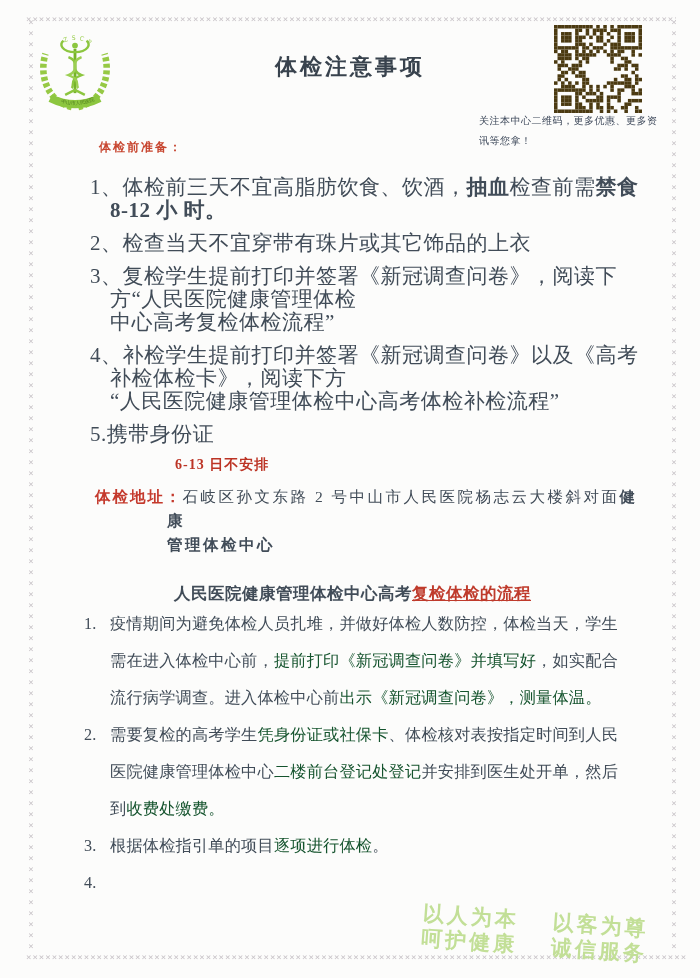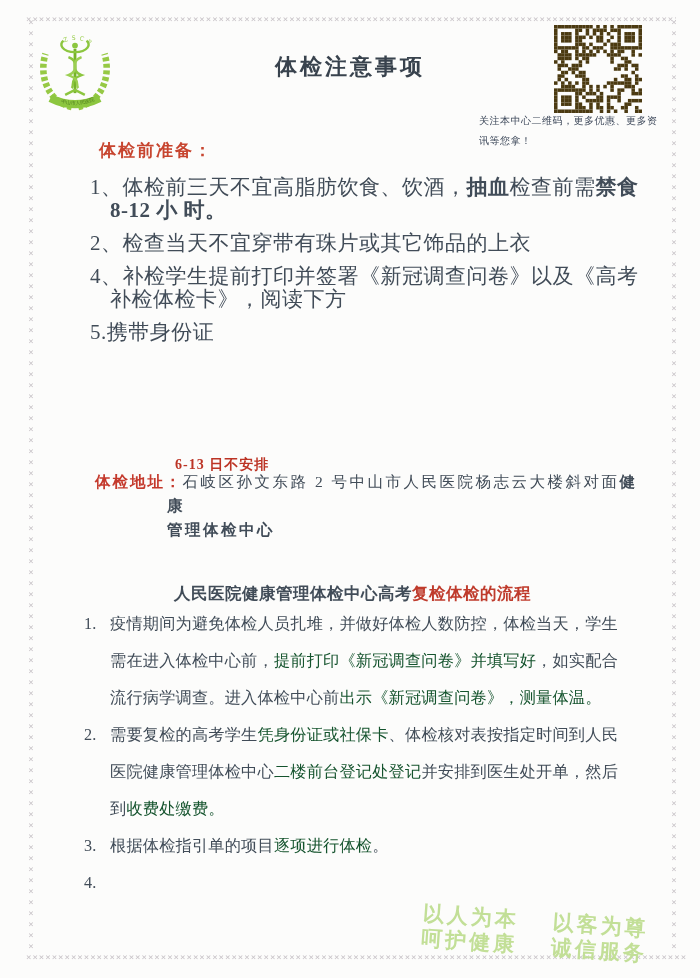"体检前准备：" .prep-heading { font-size: 17px -> 12px }
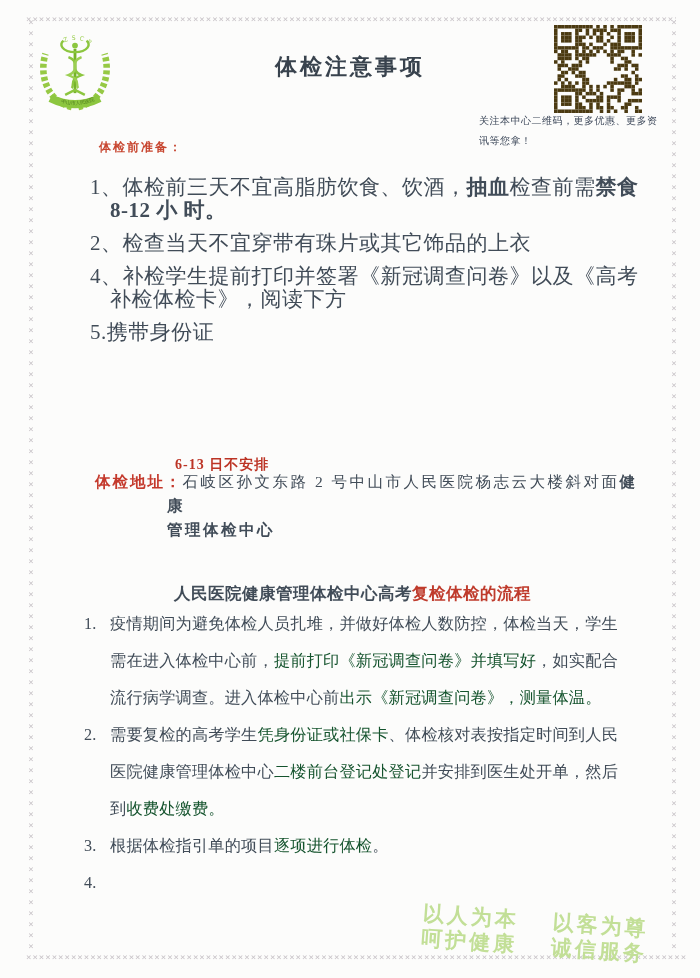"3、复检学生提前打印并签署《新冠调查问卷》，阅读下方“人民医院健康管理体检" div.prep-item { html: none -> <div><span><span>3、复检学生提前打印并签署《新冠调查问卷》，阅读下方“人民医院健康管理体检</span><br><span>中心高考复检体检流程”</span></span></div> }
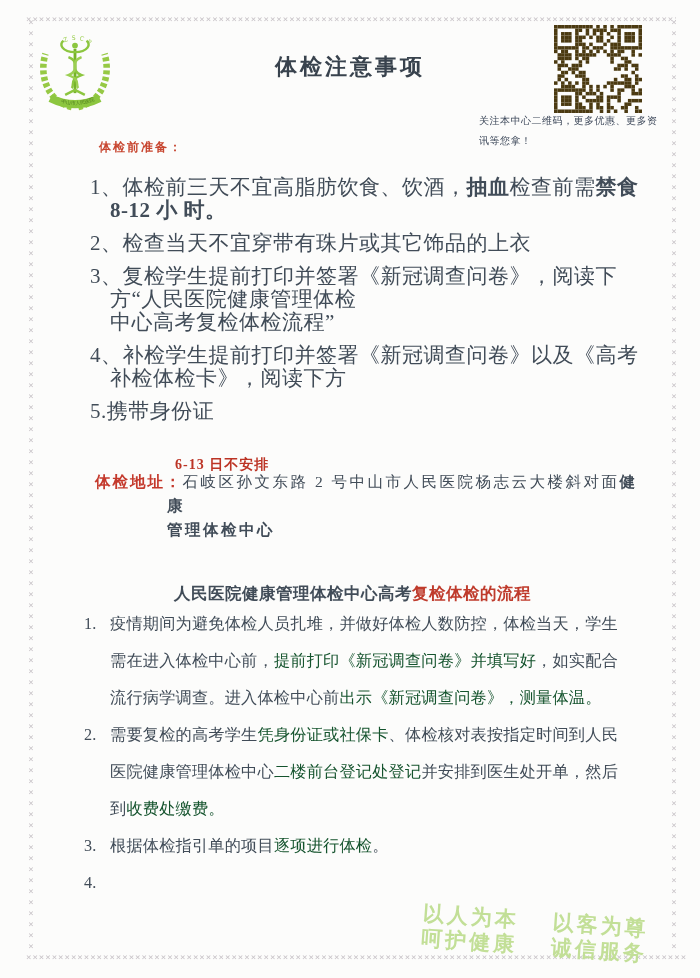"“人民医院健康管理体检中心高考体检补检流程”" span { html: none -> <span>“人民医院健康管理体检中心高考体检补检流程”</span> }
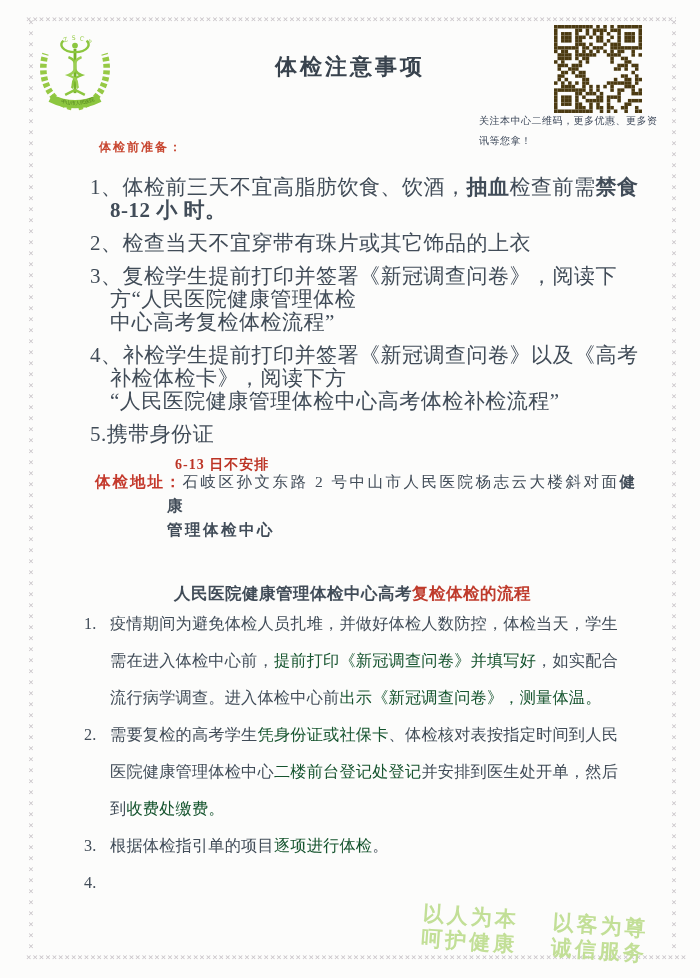"体检地址：石岐区孙文东路 2 号中山市人民医院杨志云大楼斜对面健康" .address { top: 470px -> 485px }
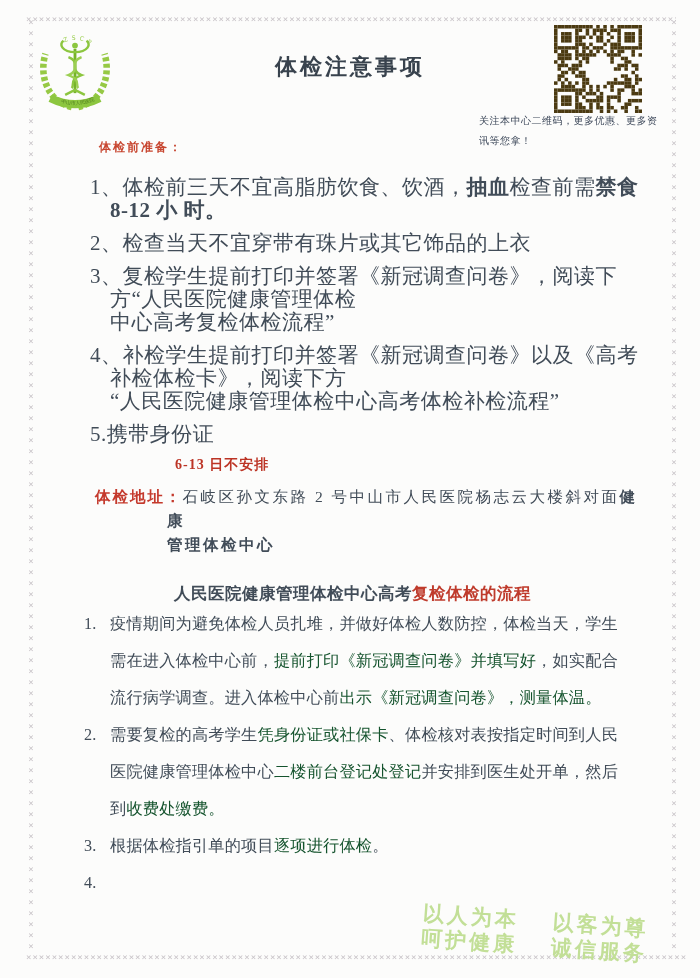"复检体检的流程" .rb { text-decoration: none -> underline }
